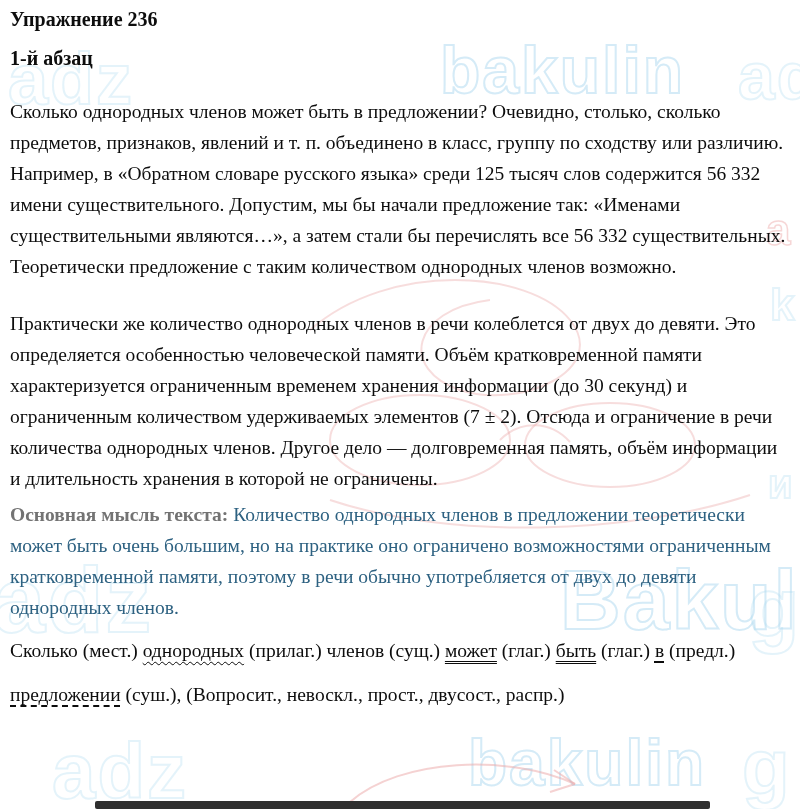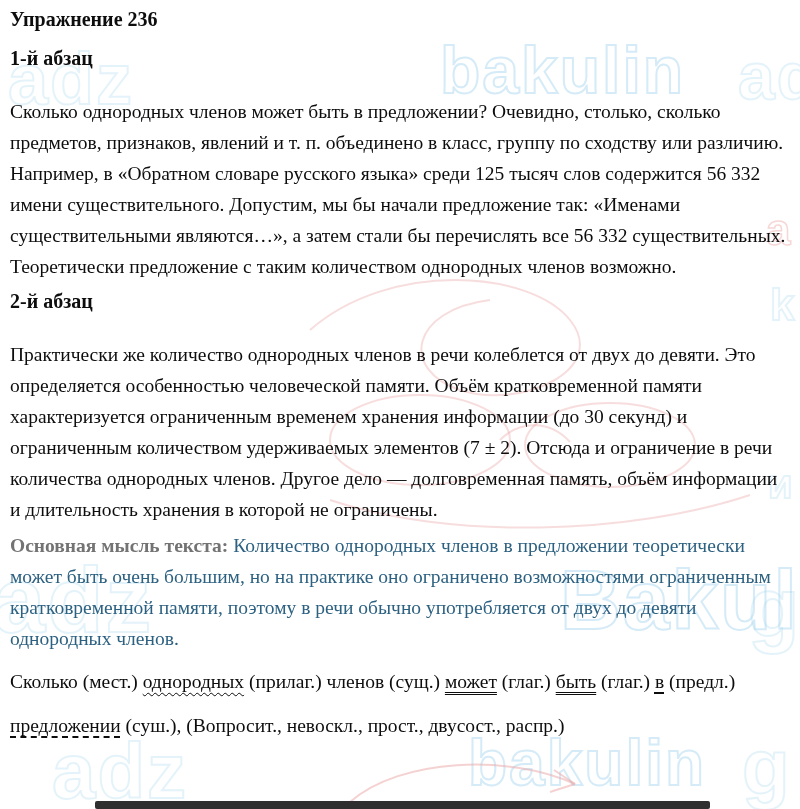"2-й абзац" div.h-bold { html: <div>2-й абзац</div> -> none }
